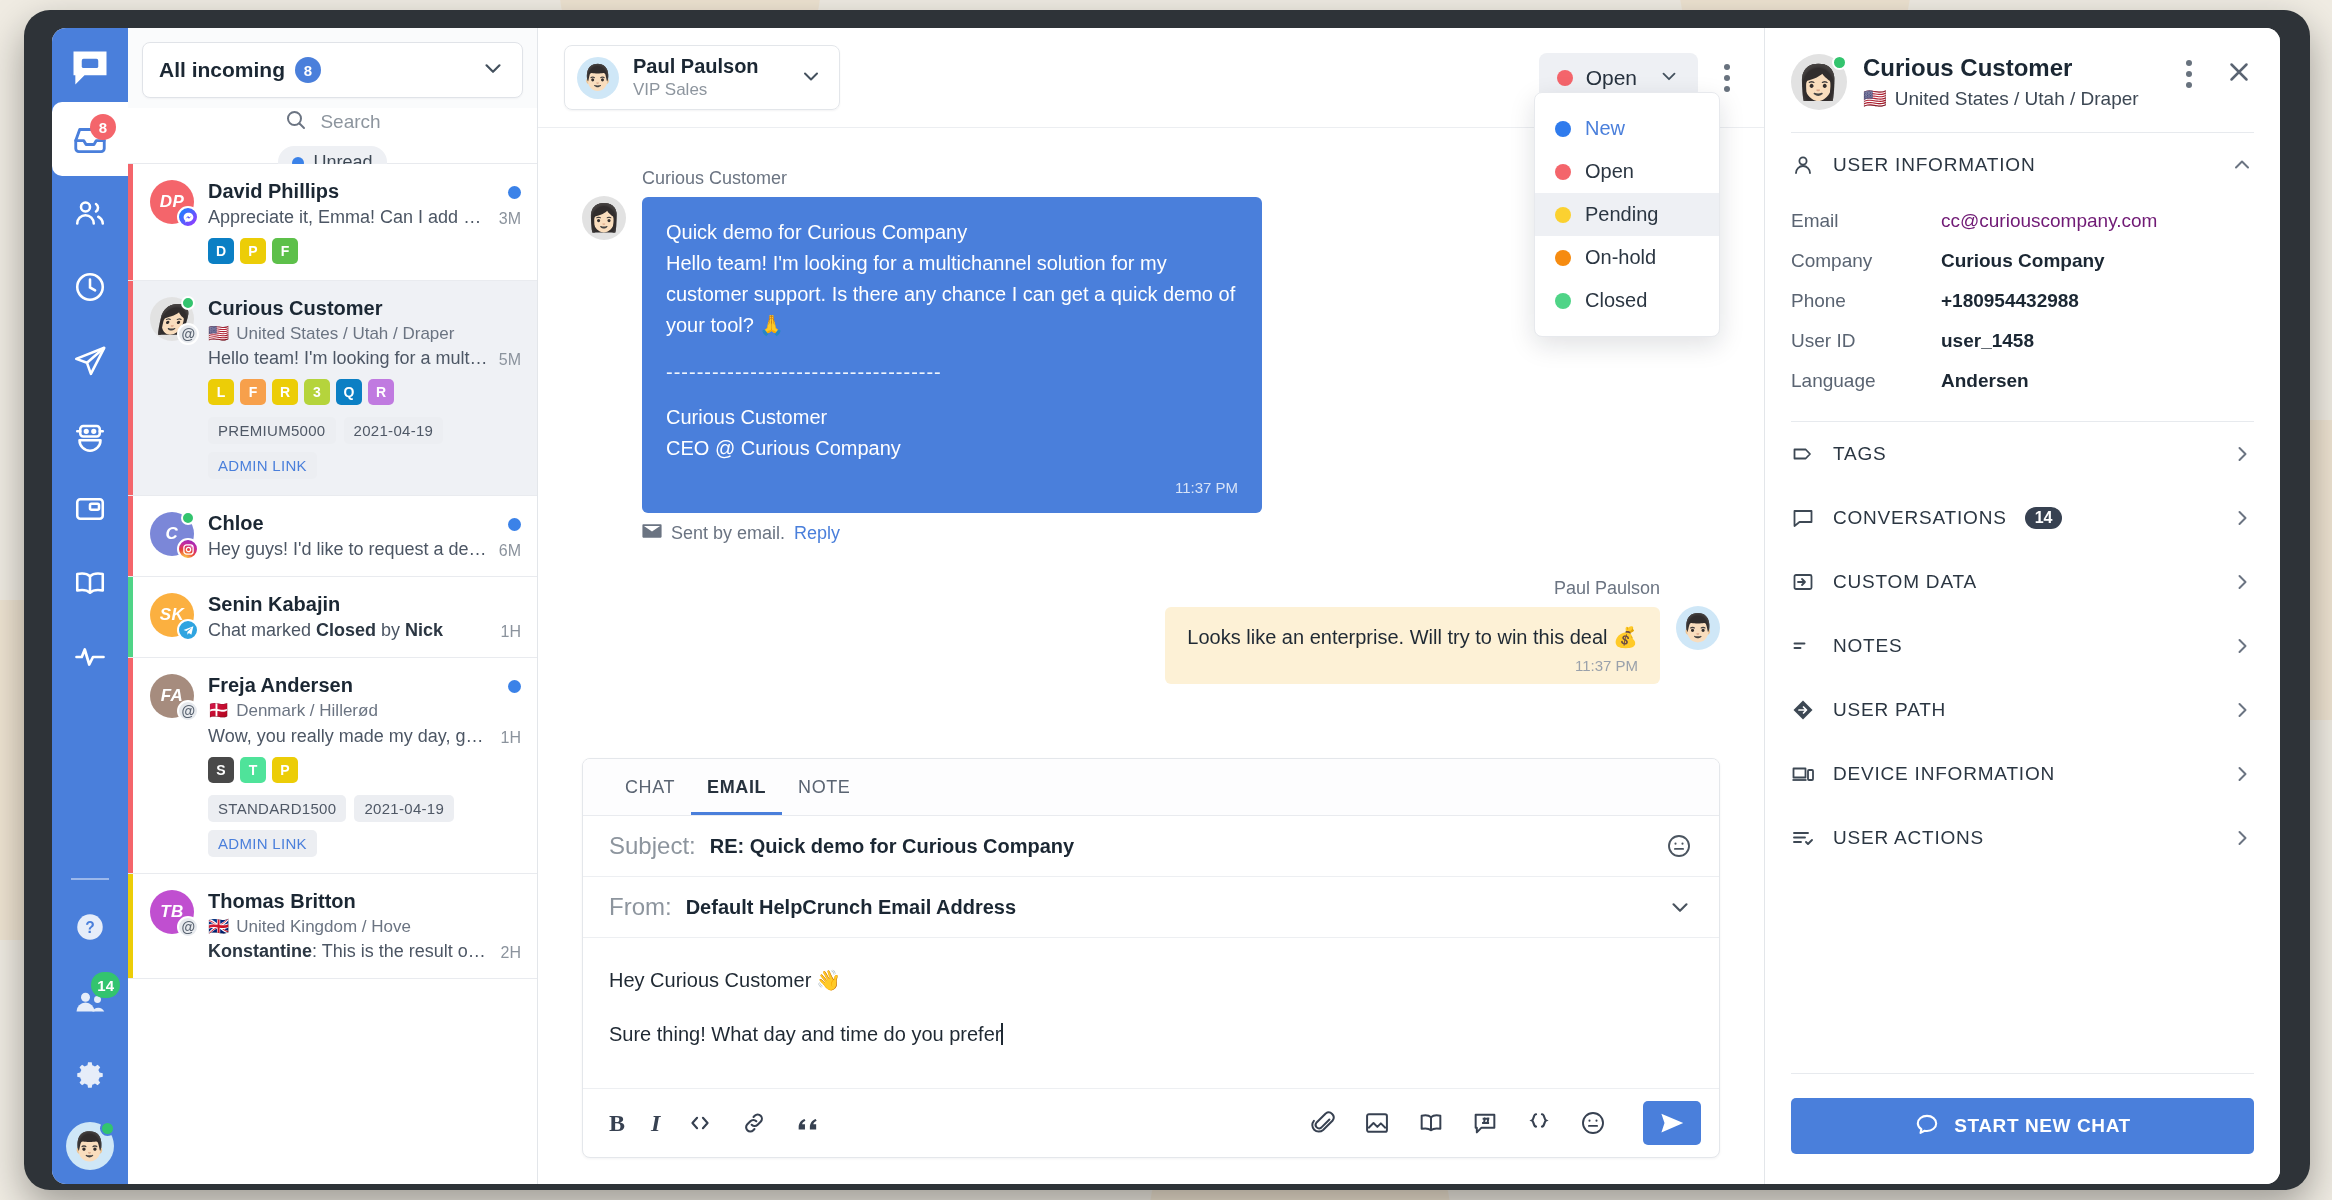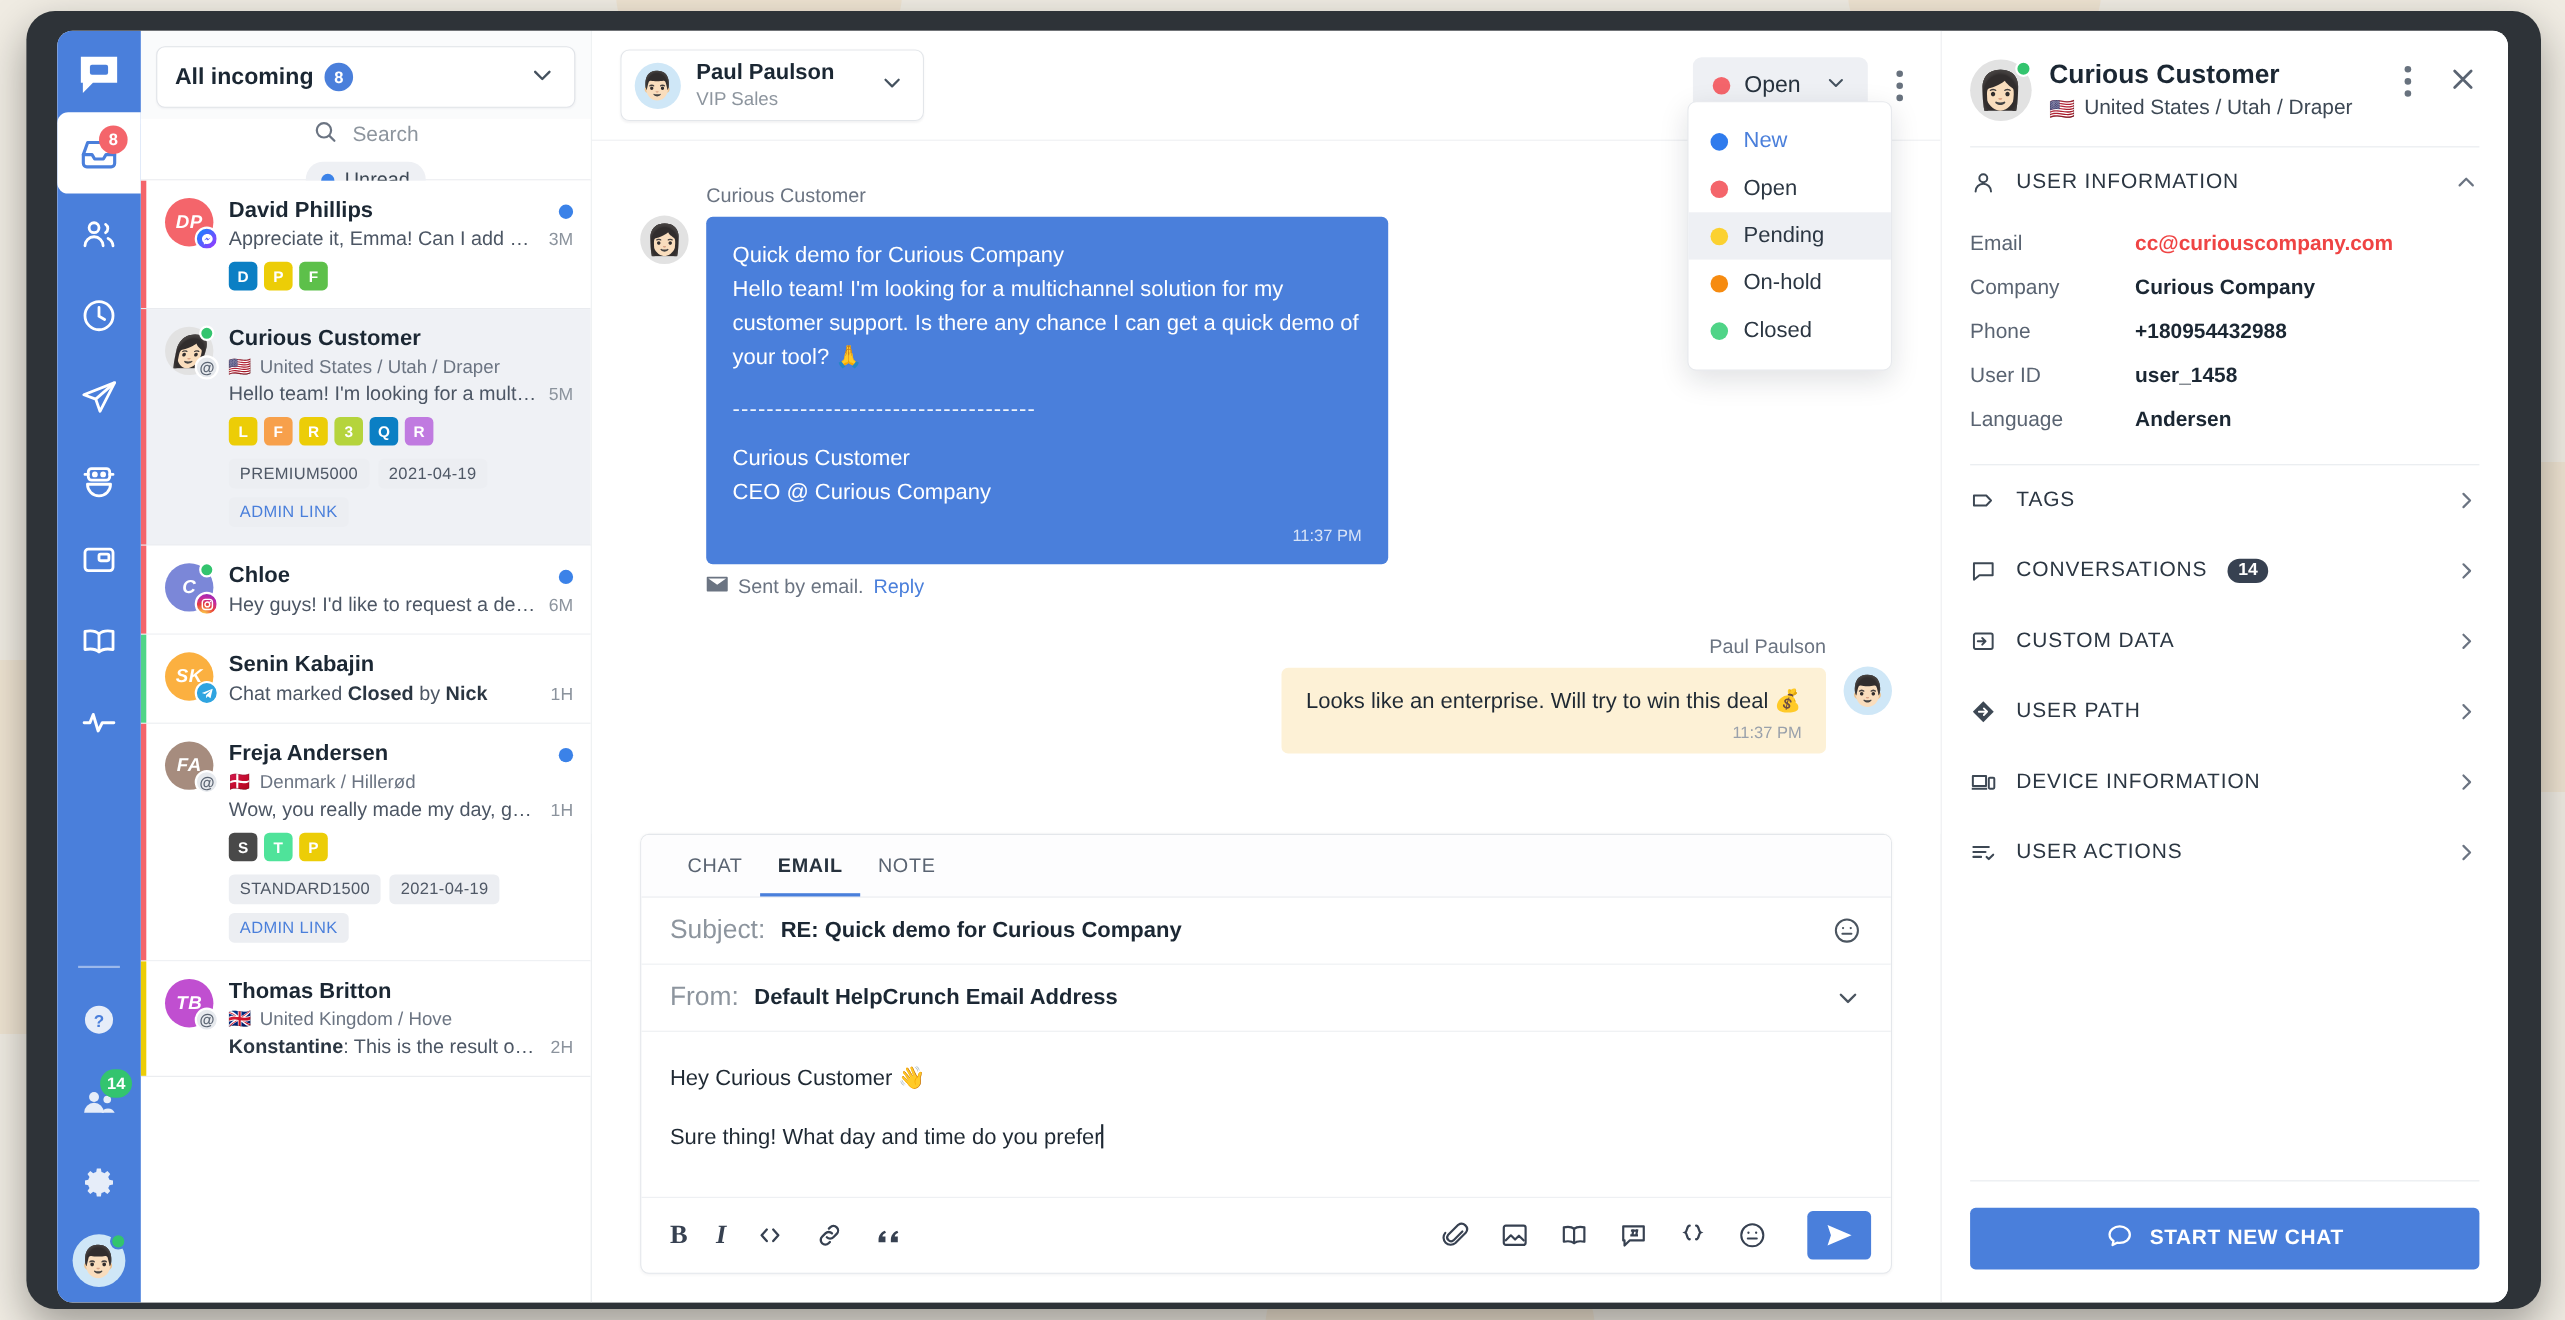"cc@curiouscompany.com" .kv .v.reg { color: #ef4444 -> #701a75; font-weight: bold -> normal }
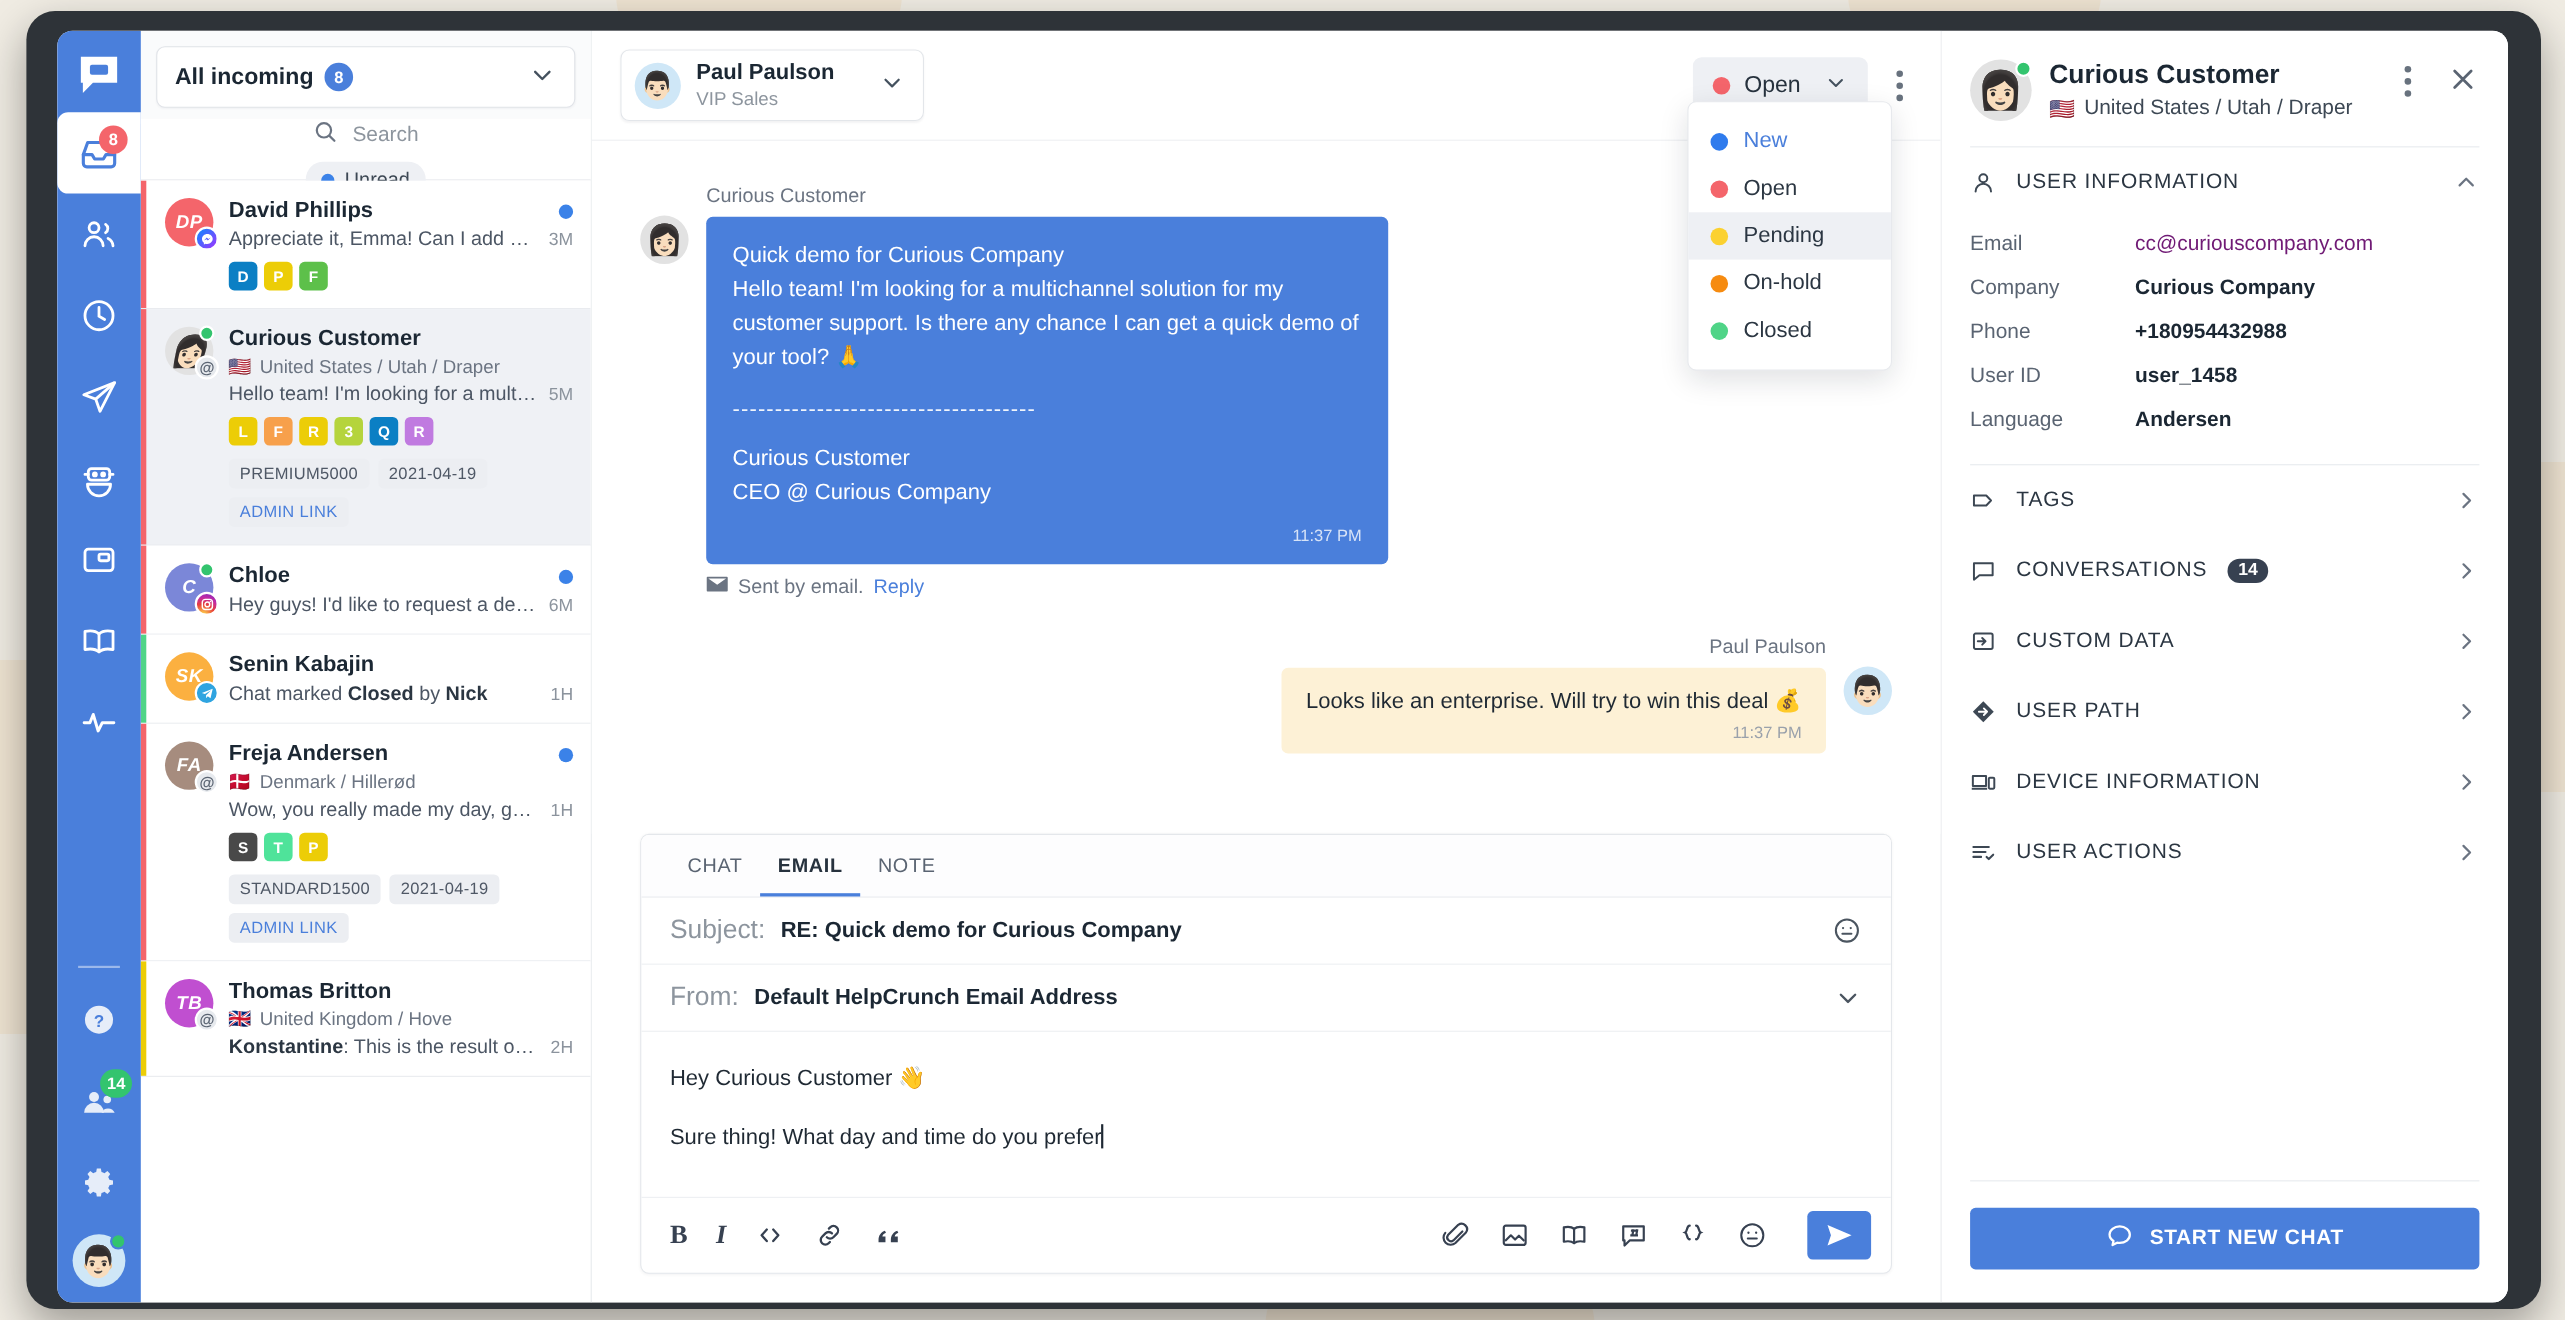"NOTES" div.sec-head { html: none -> <div> <span> <svg> <path></path> </svg> </span> <span>NOTES</span> <span> <svg> <path></path> </svg> </span> </div> }
